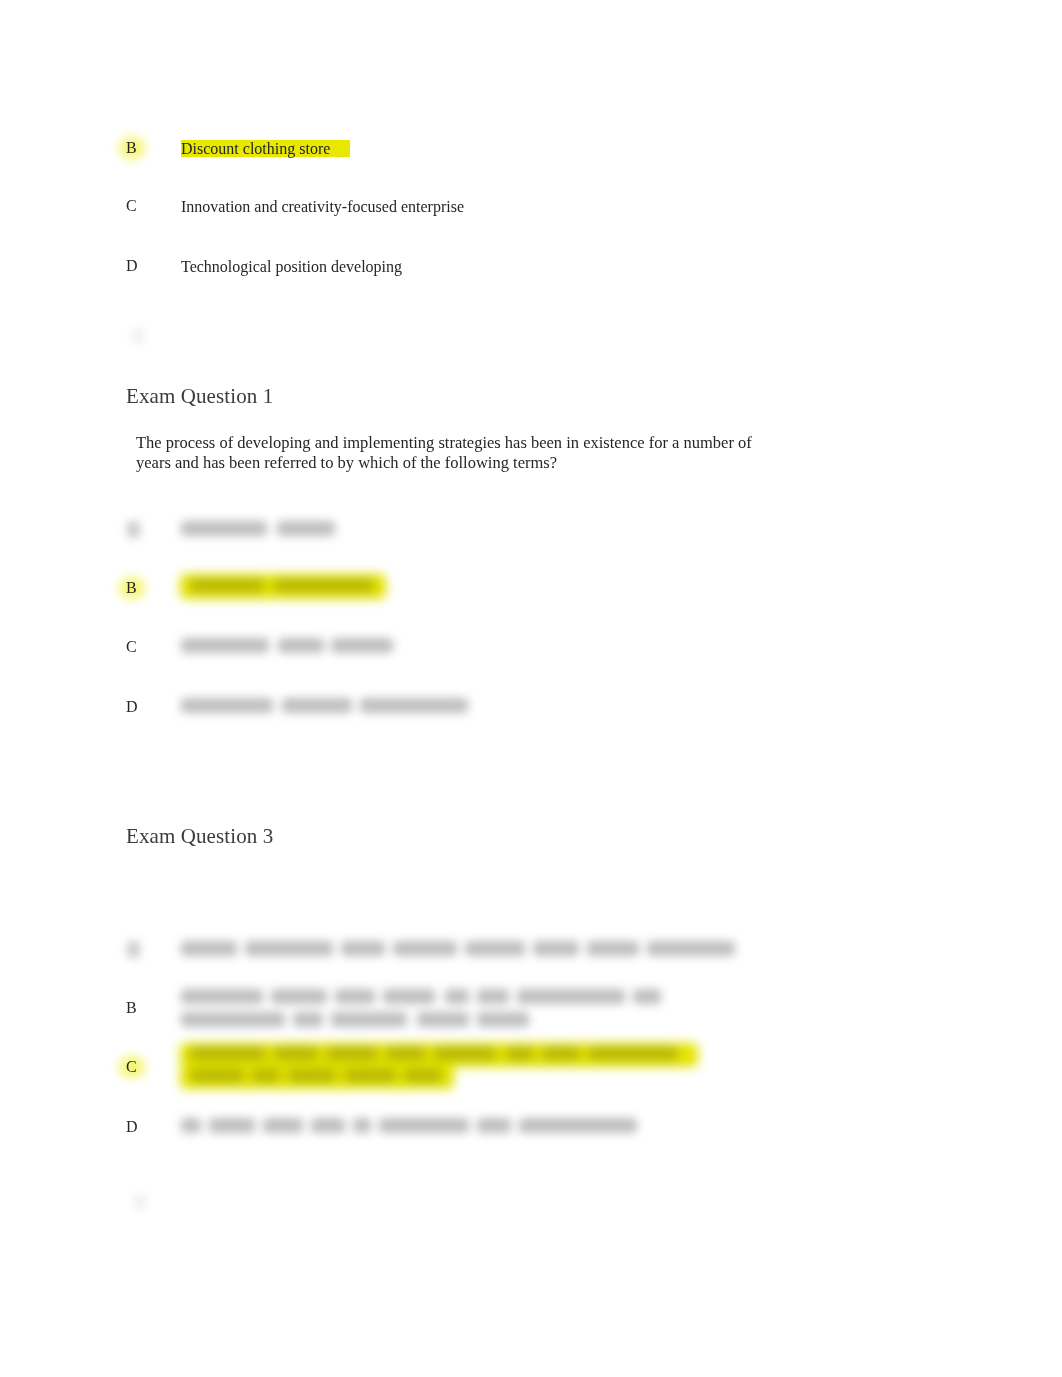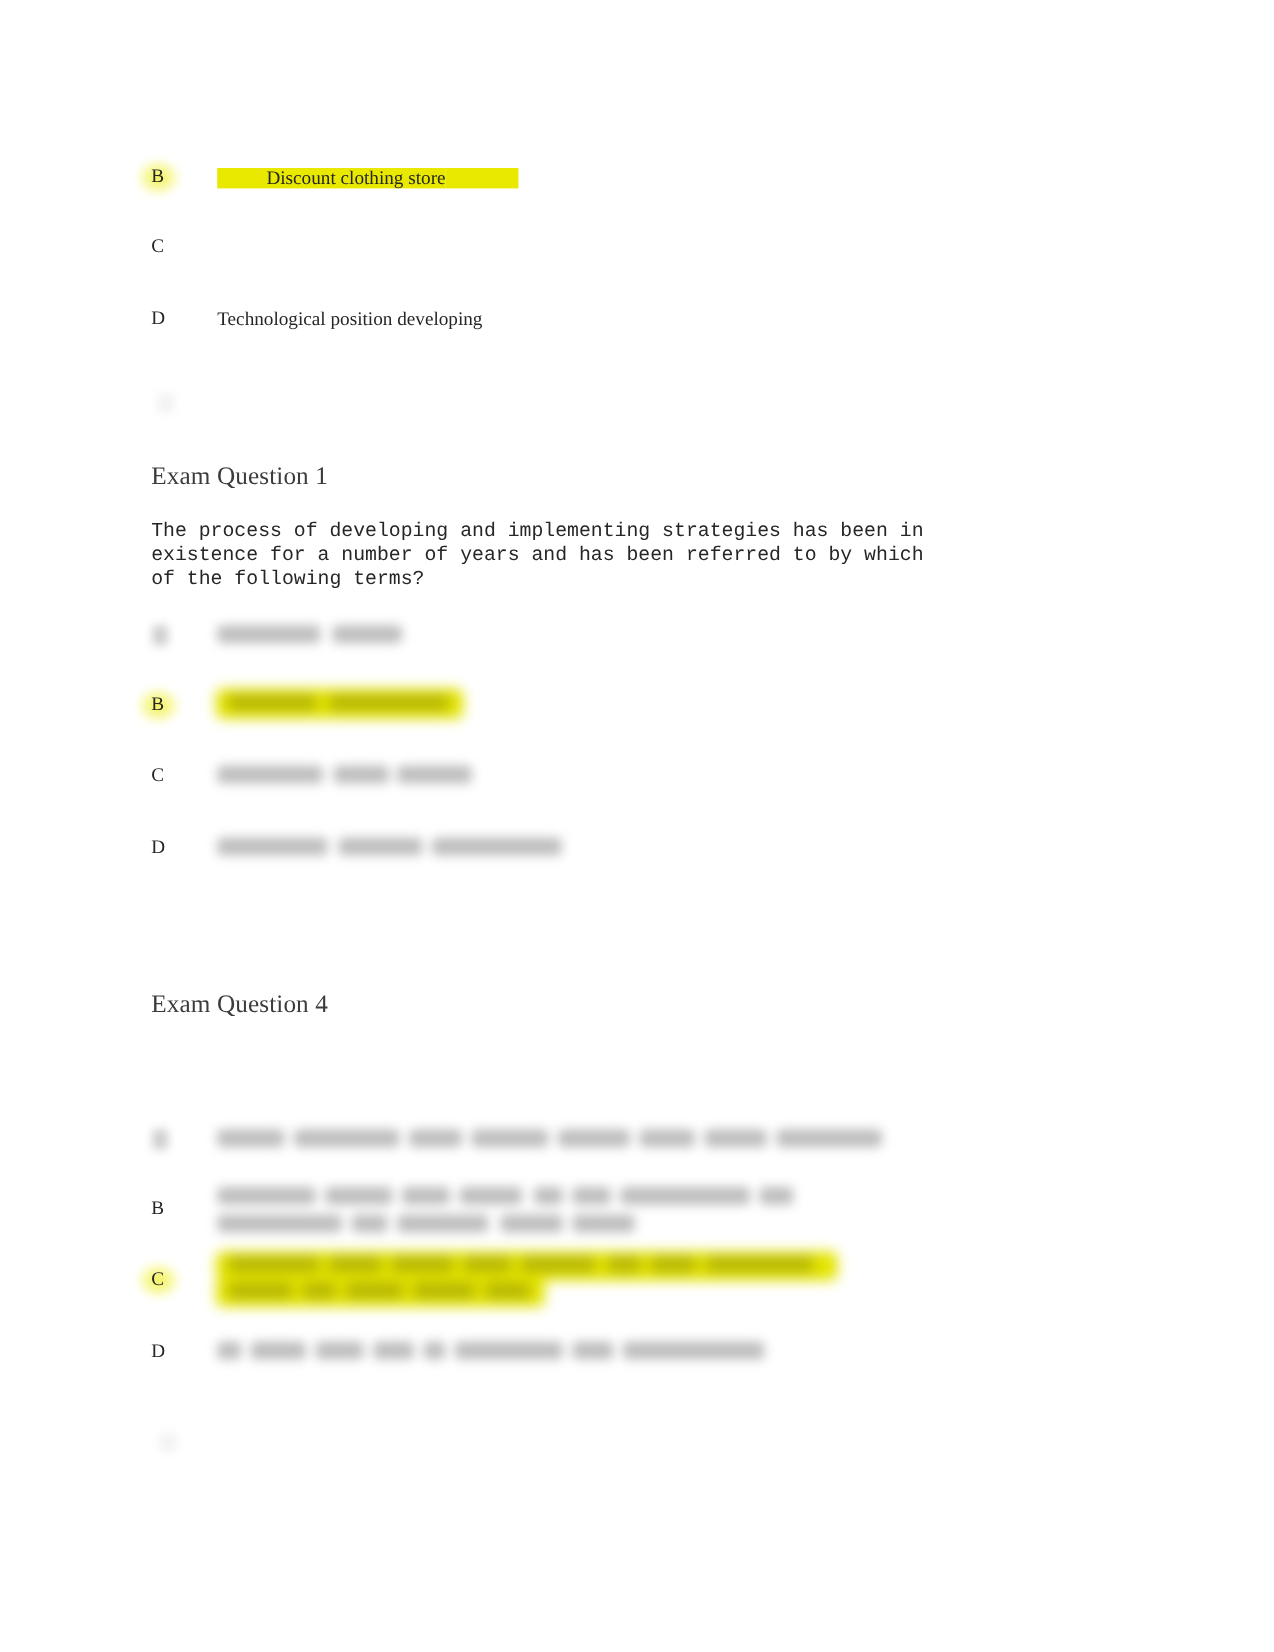"Discount clothing store" .hl { padding-left: 41px -> none }
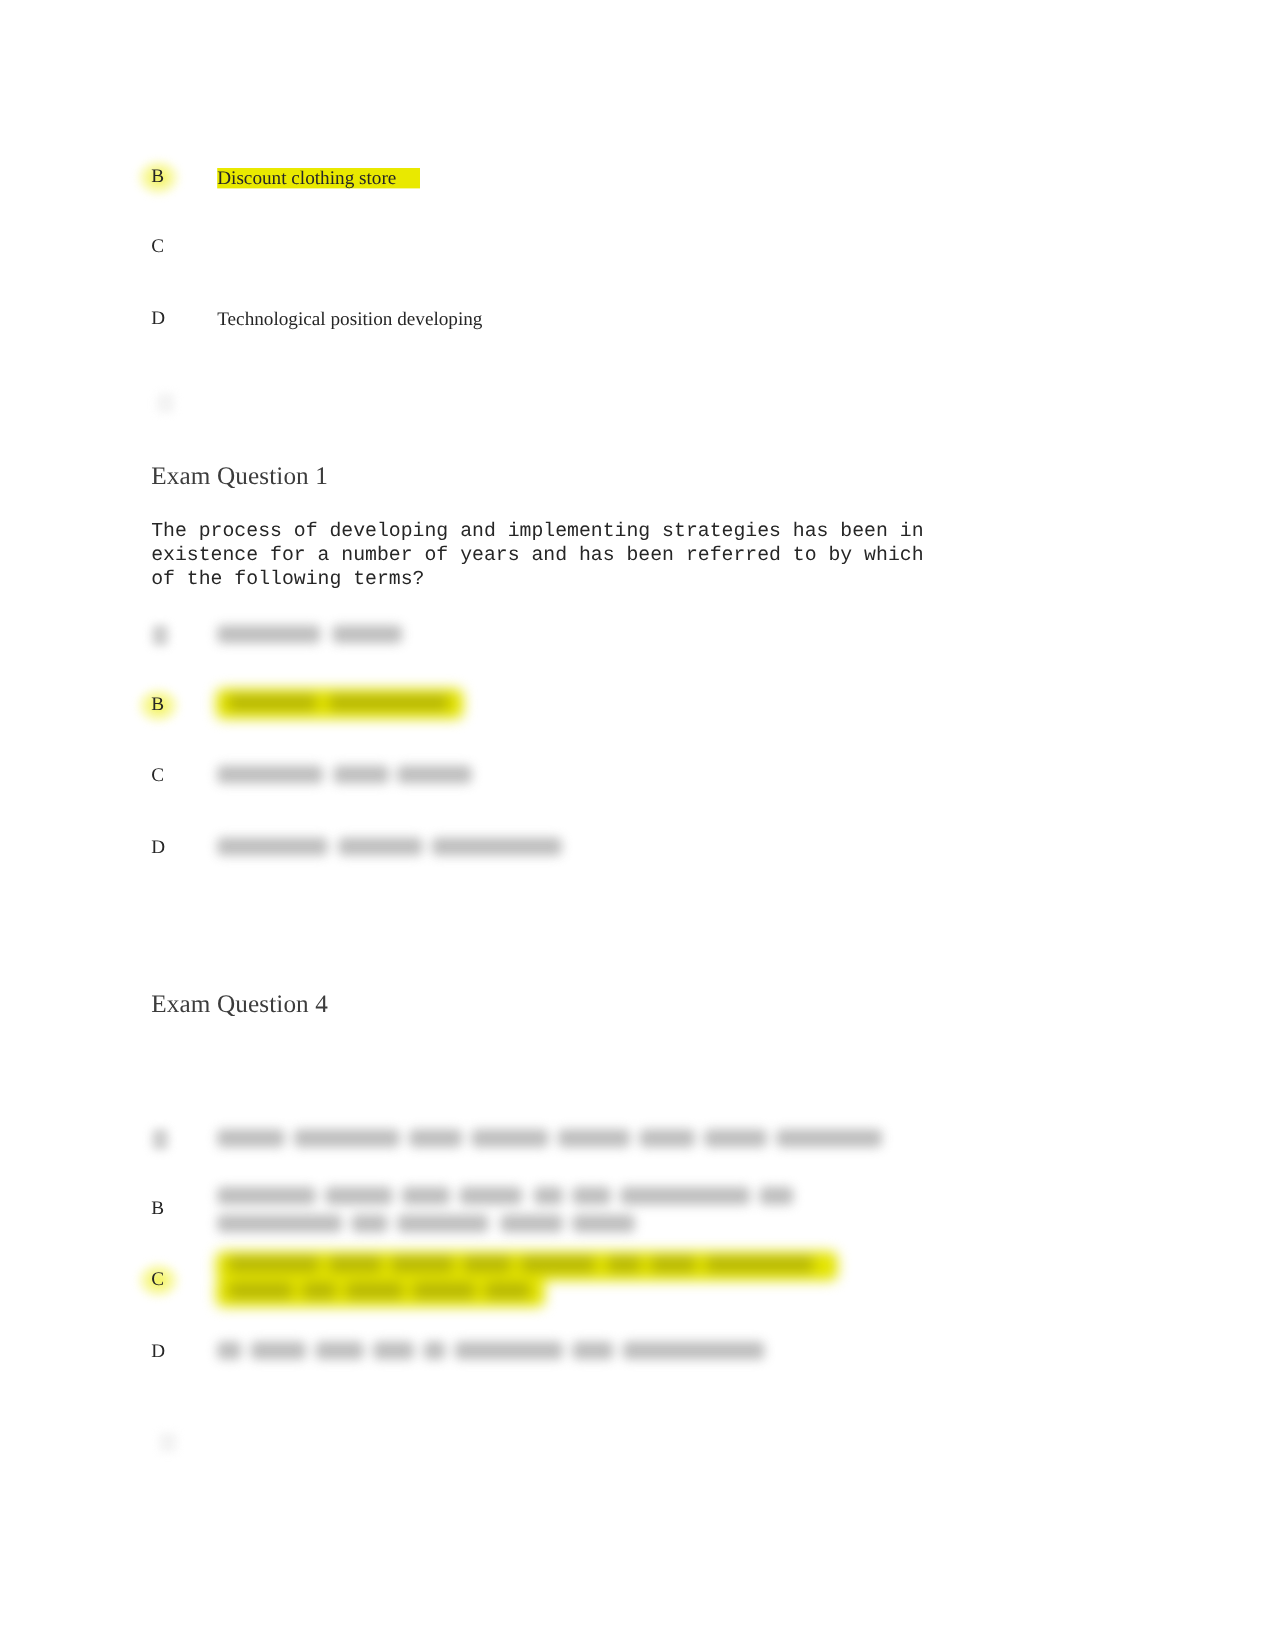"Innovation and creativity-focused" span.opt-text { html: none -> <span>Innovation and creativity-focused enterprise</span> }
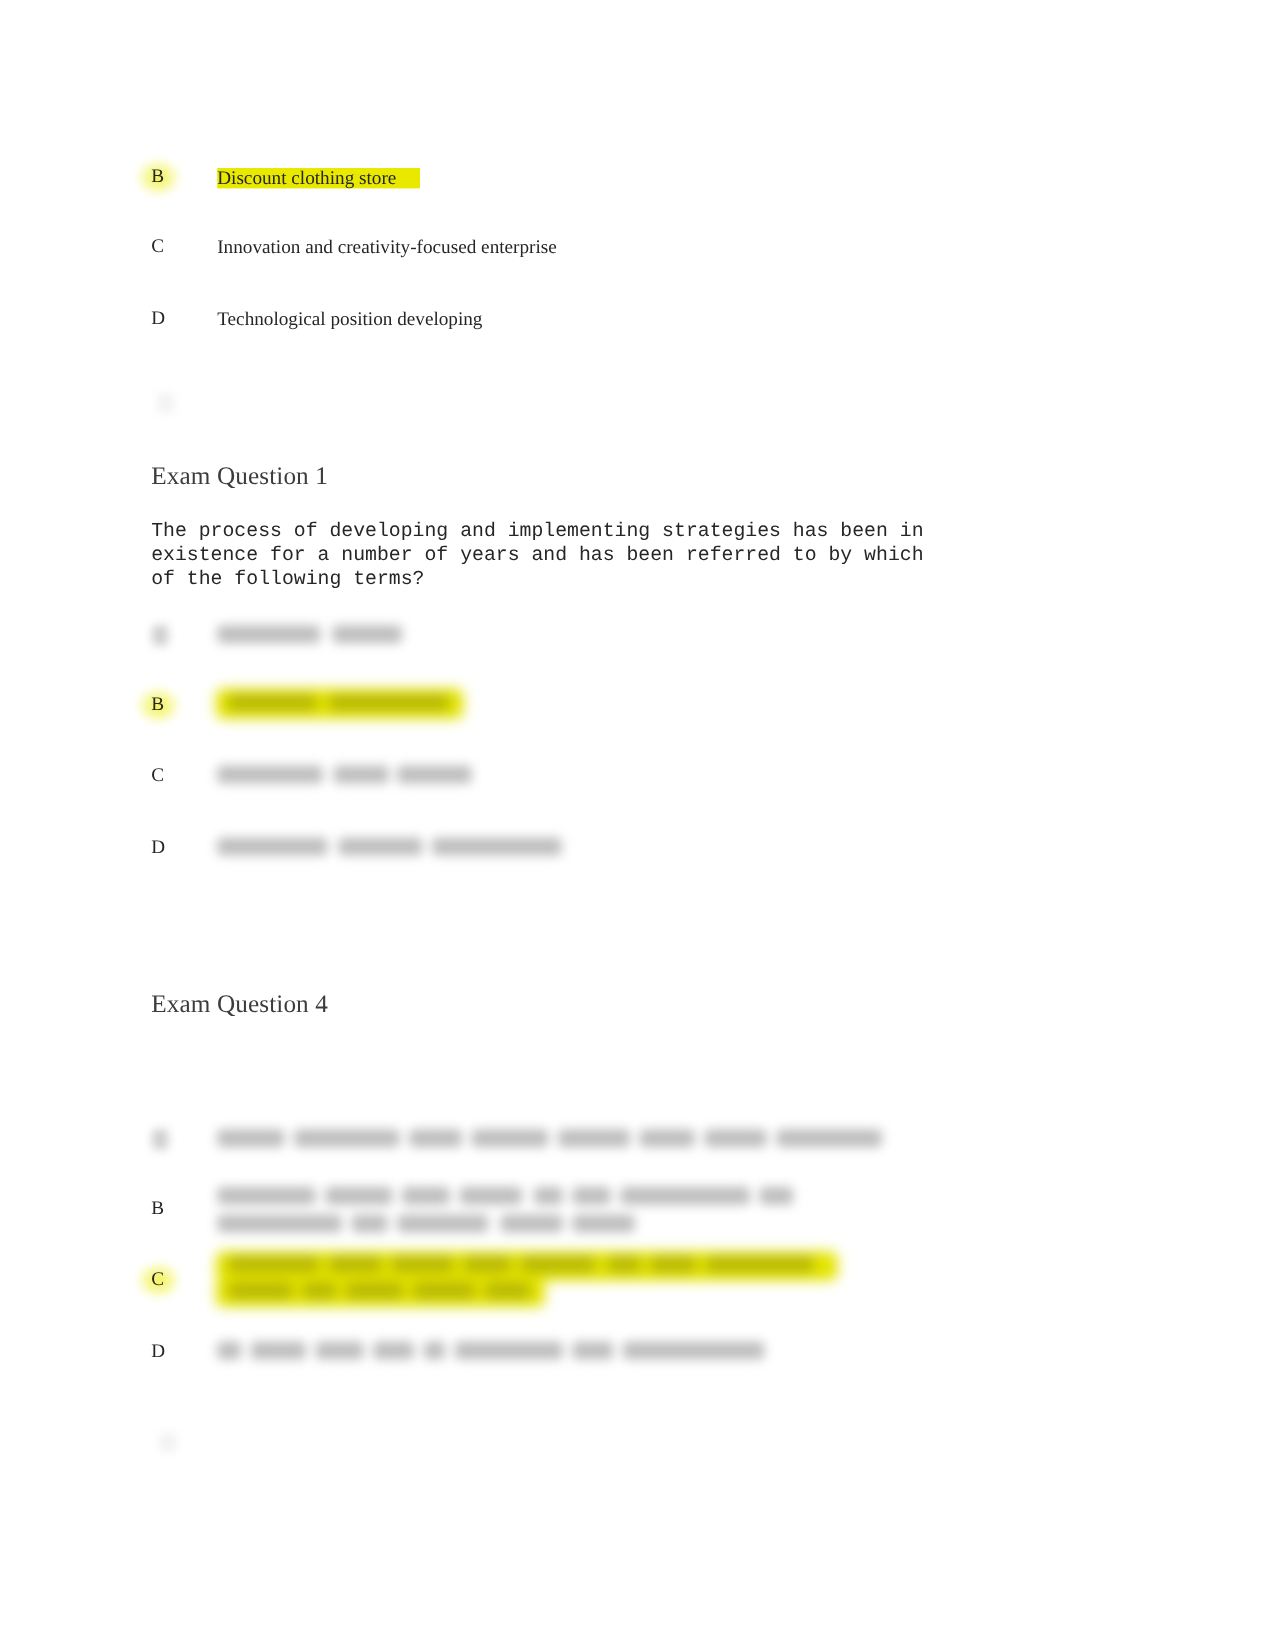"The process of developing and" div.qtext { font-family: Liberation Mono, monospace -> none; left: 126px -> 136px }
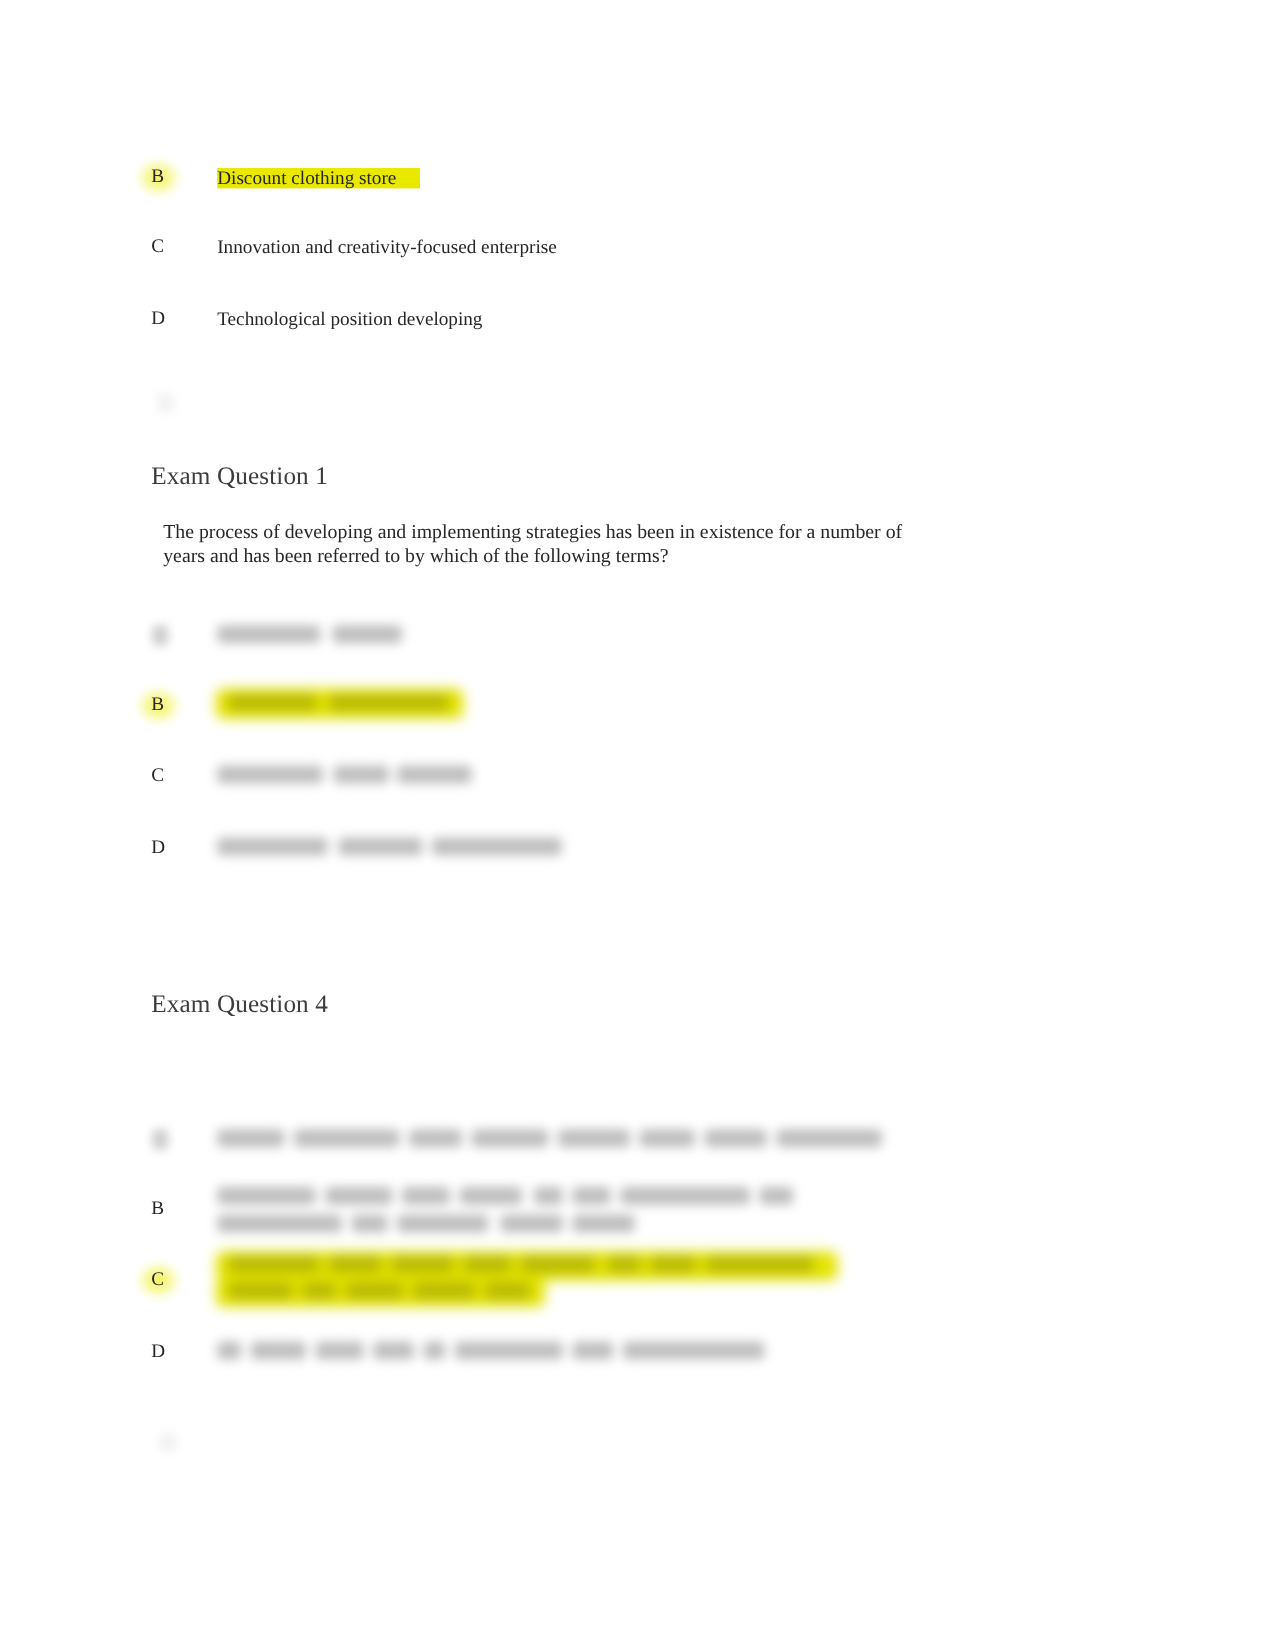"Exam Question 4" div.heading { text: 4 -> 3 }
